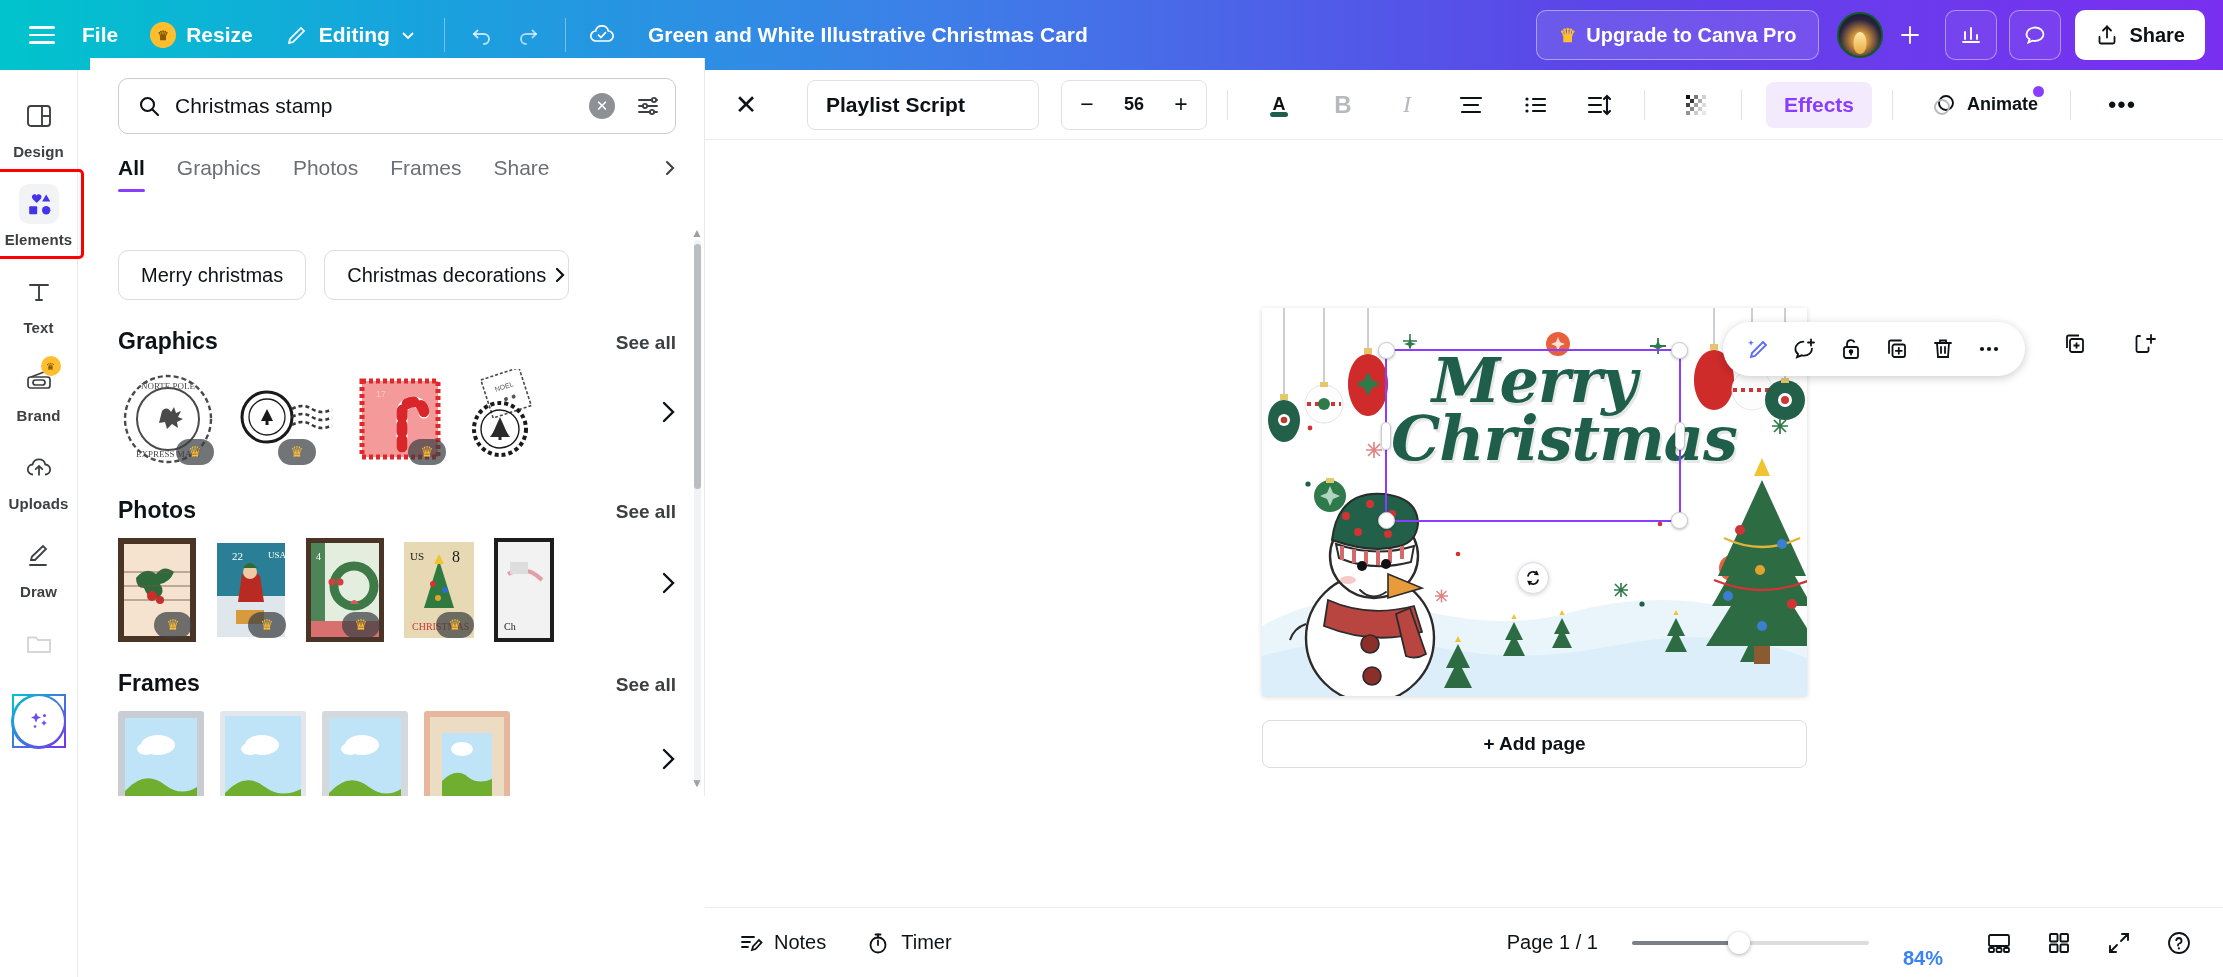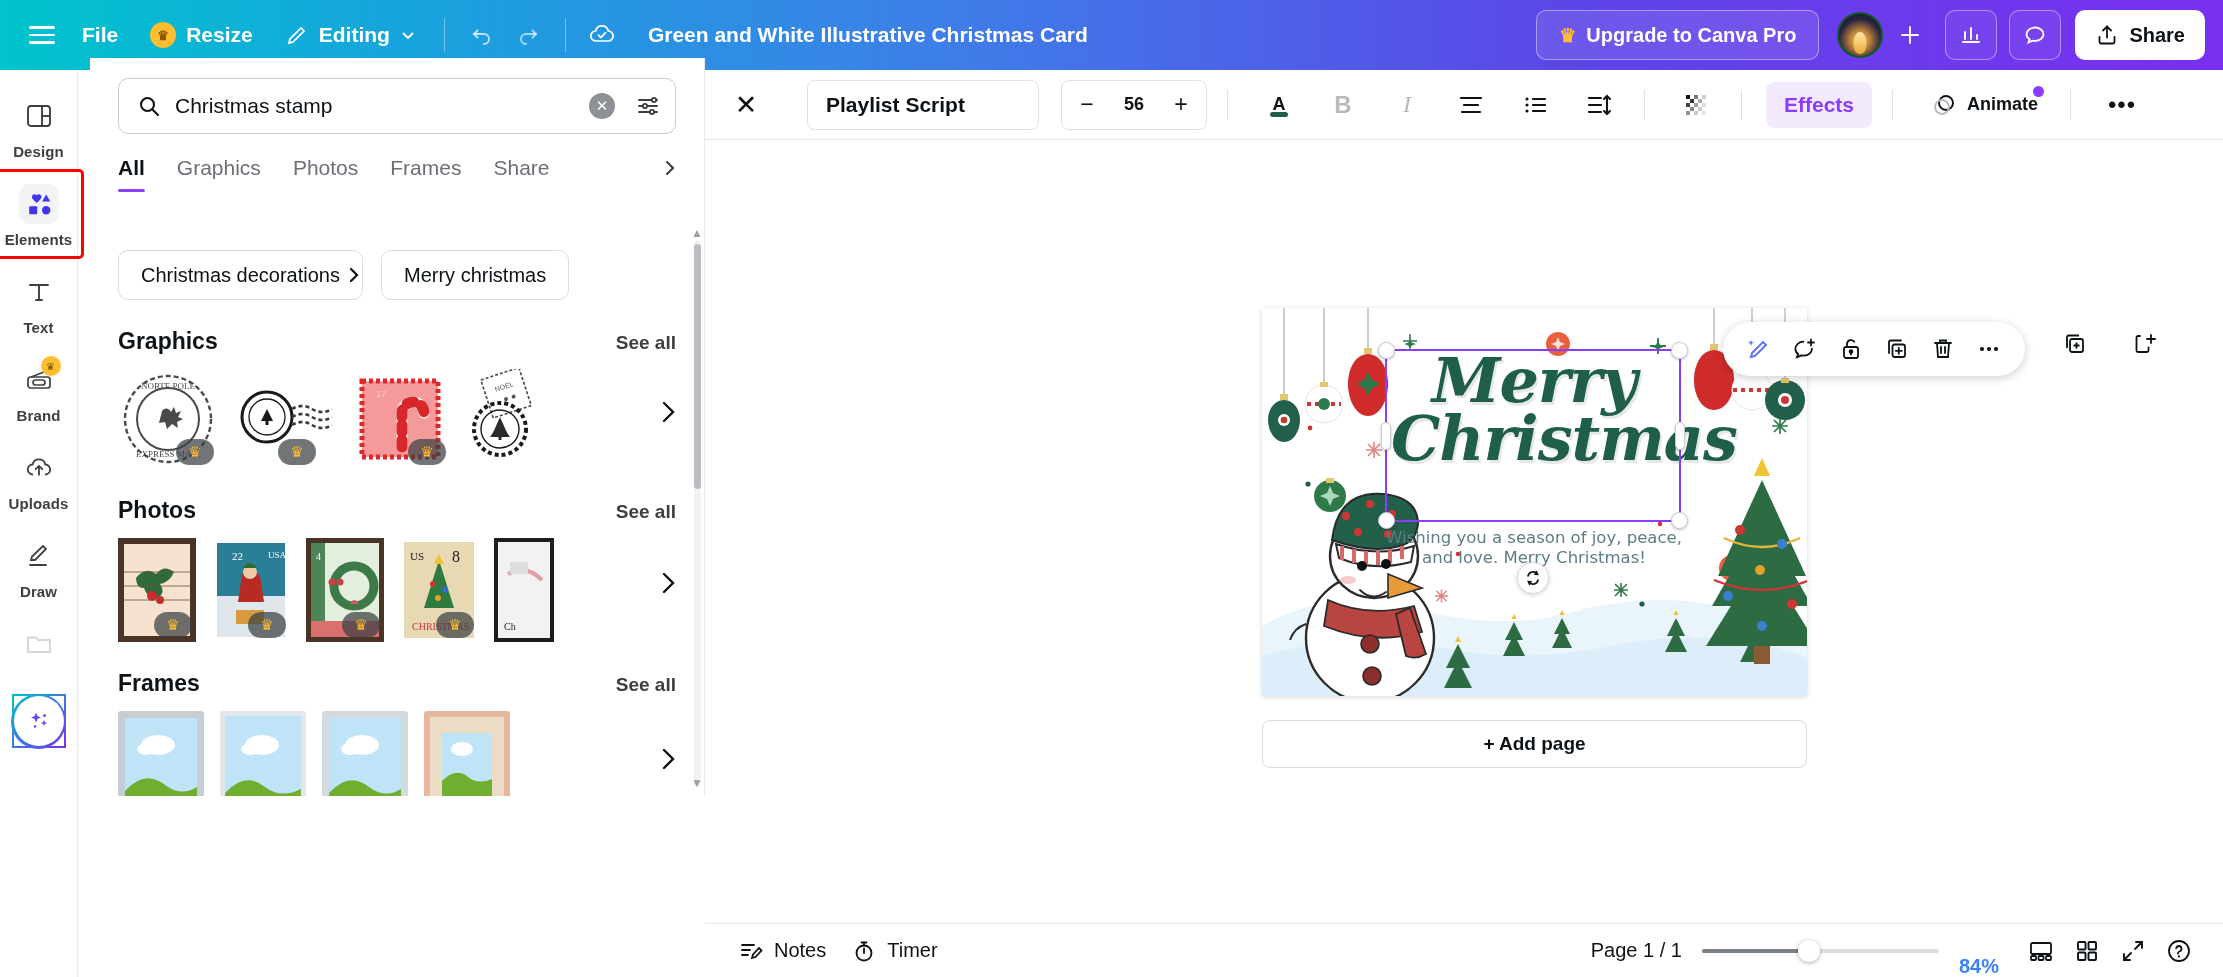"Christmas decorations" div.chip { order: before "Merry christmas" -> after "Merry christmas" }
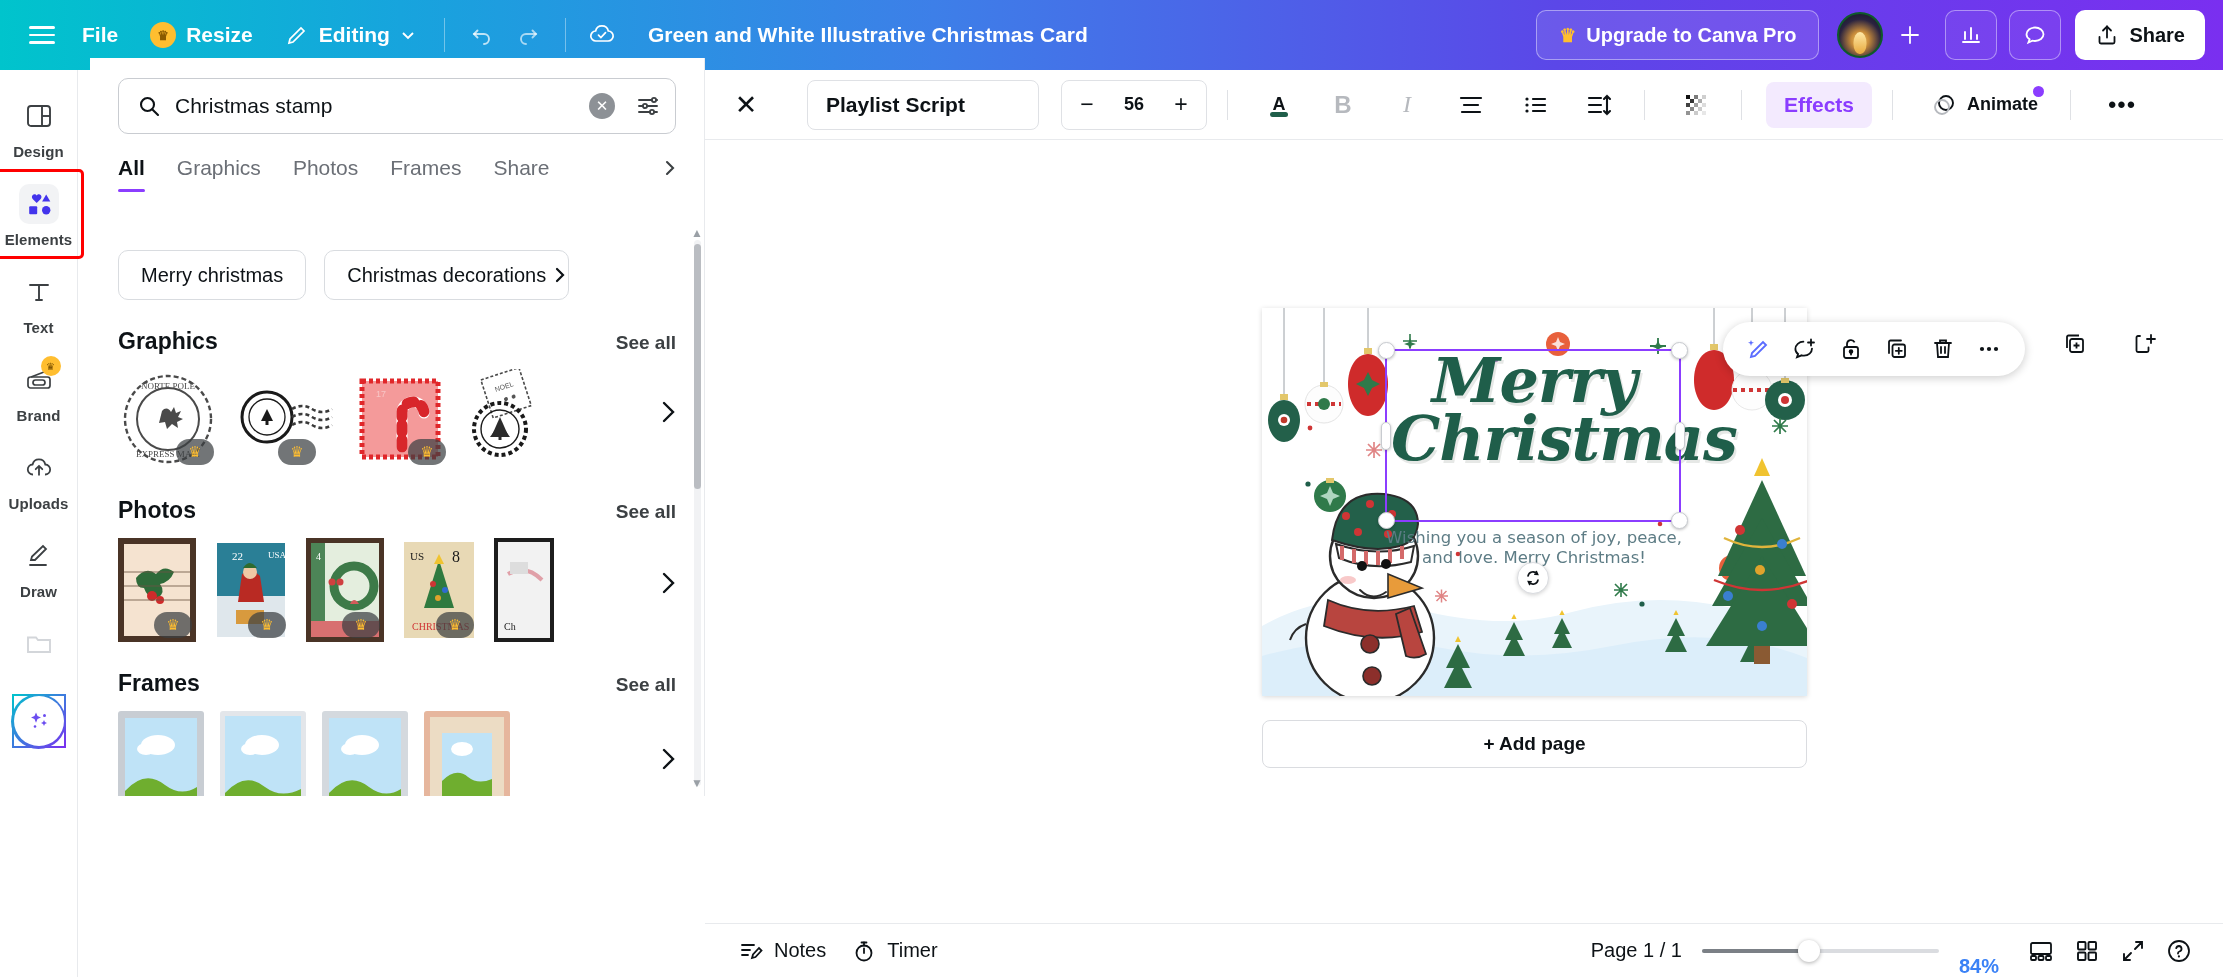"Wishing you a season of" div.wish-text { html: <div>Wishing you a season of joy, peace, and love. Merry Christmas!</div> -> none }
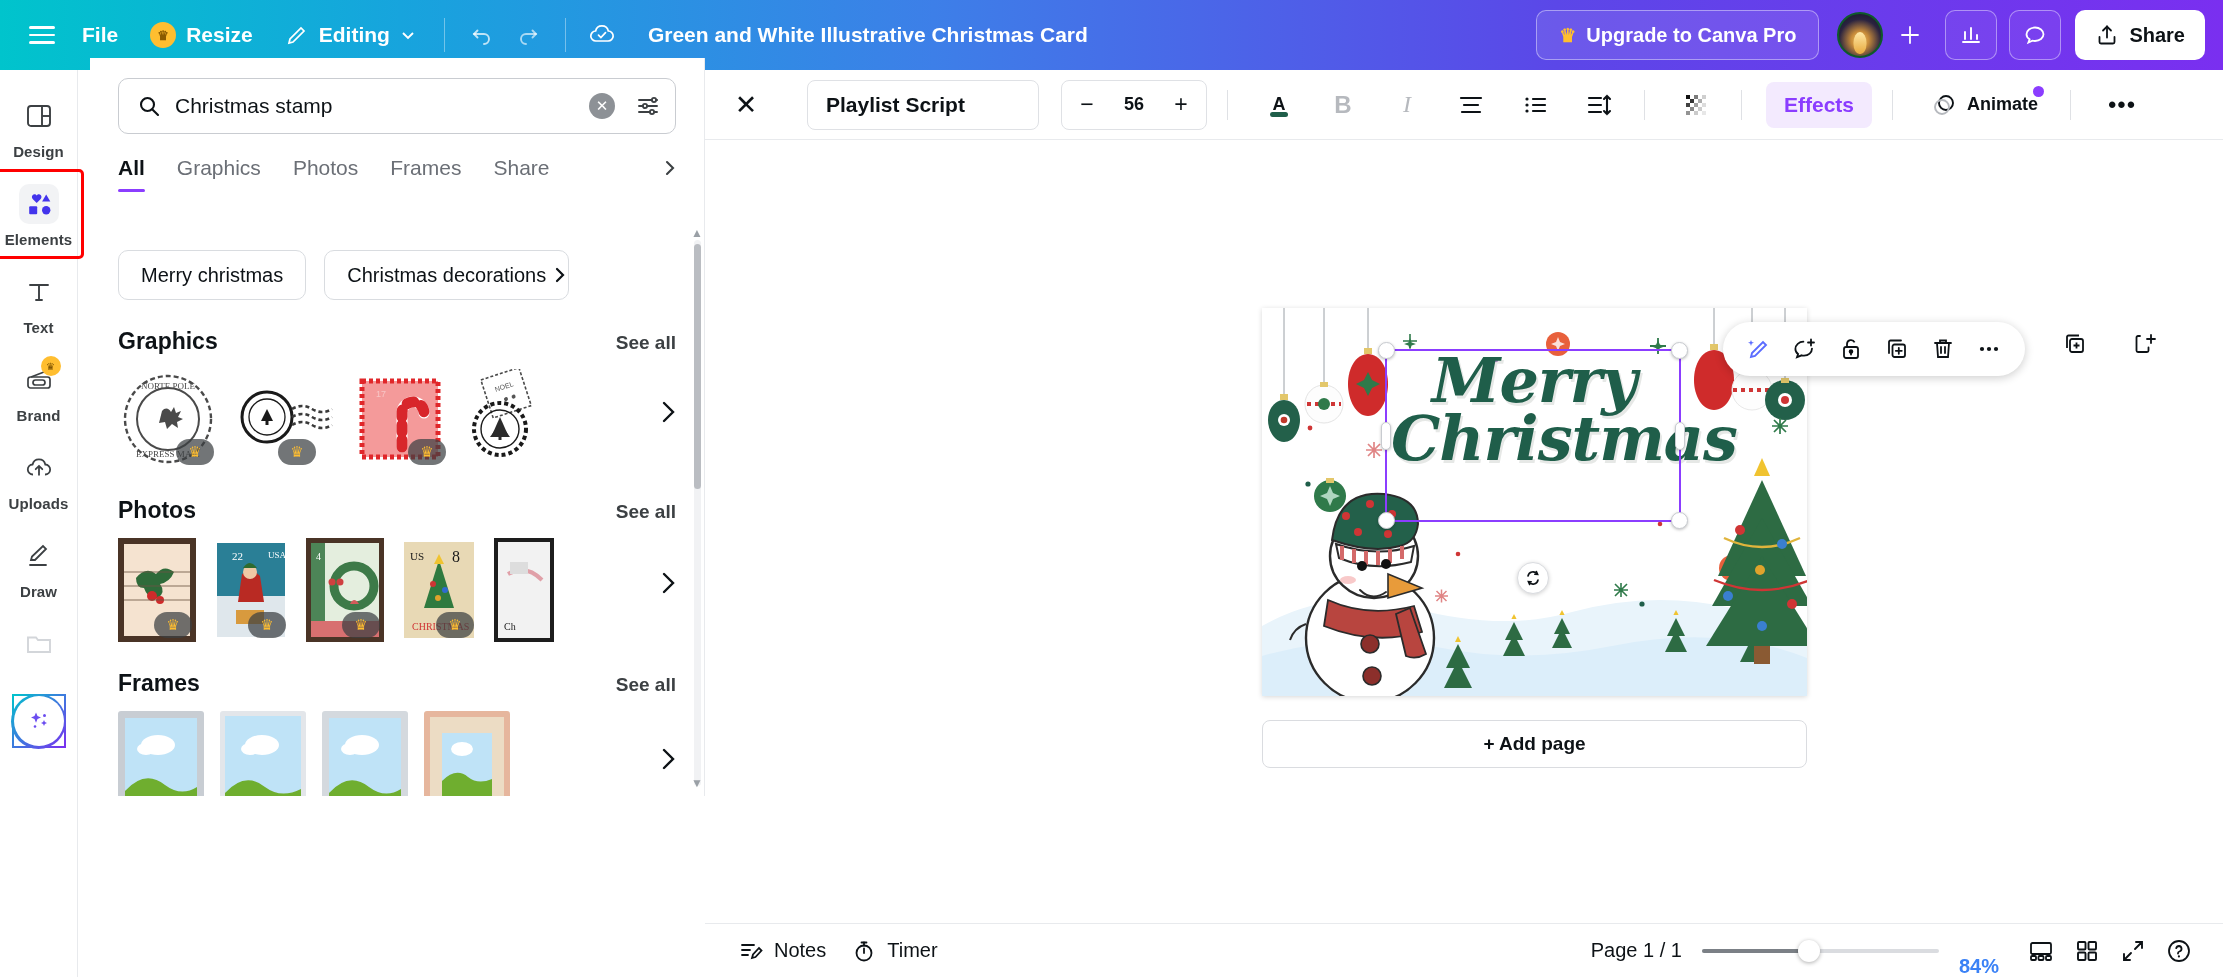"Notes" .bottombar { gap: 2px -> 16px; height: 54px -> 70px }
